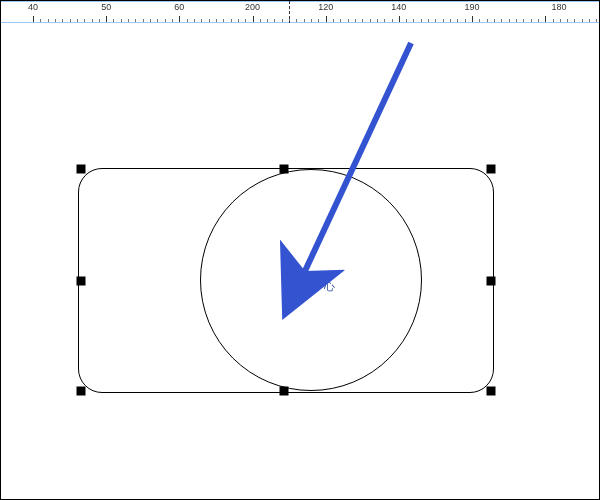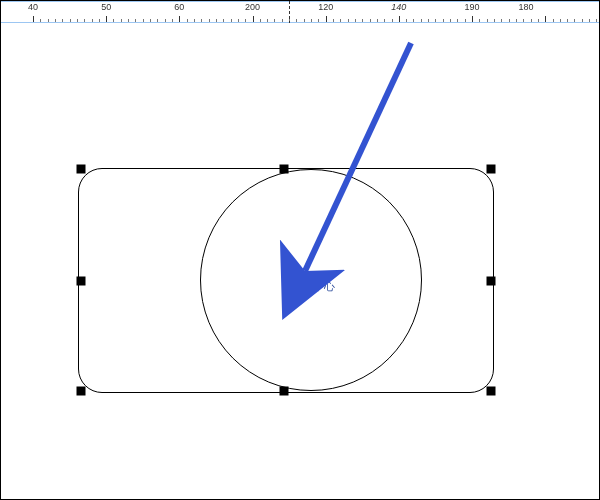"140" div.ruler-label { font-style: italic -> none }
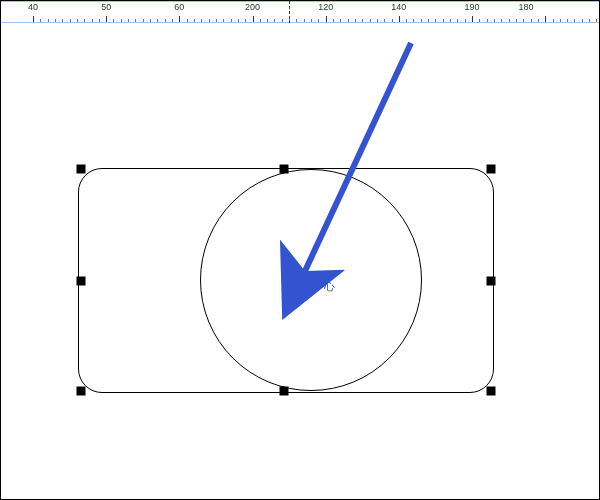"180" div.ruler-label { left: 525px -> 558px }
